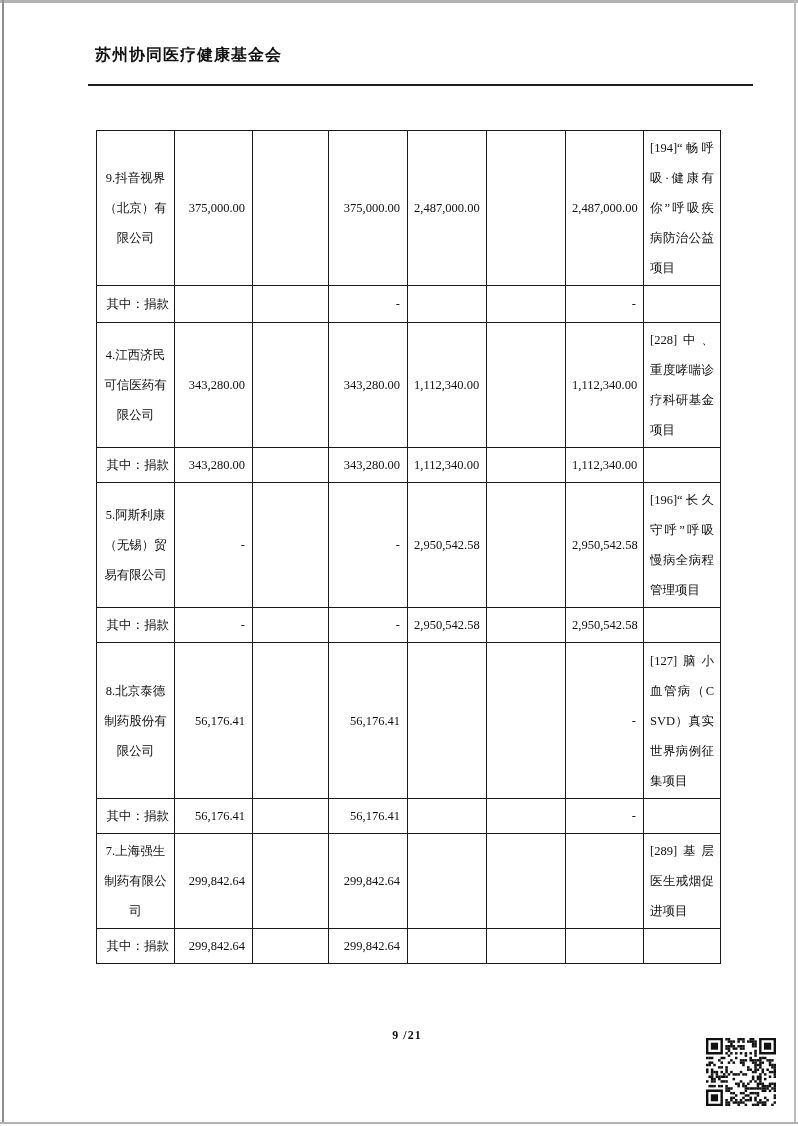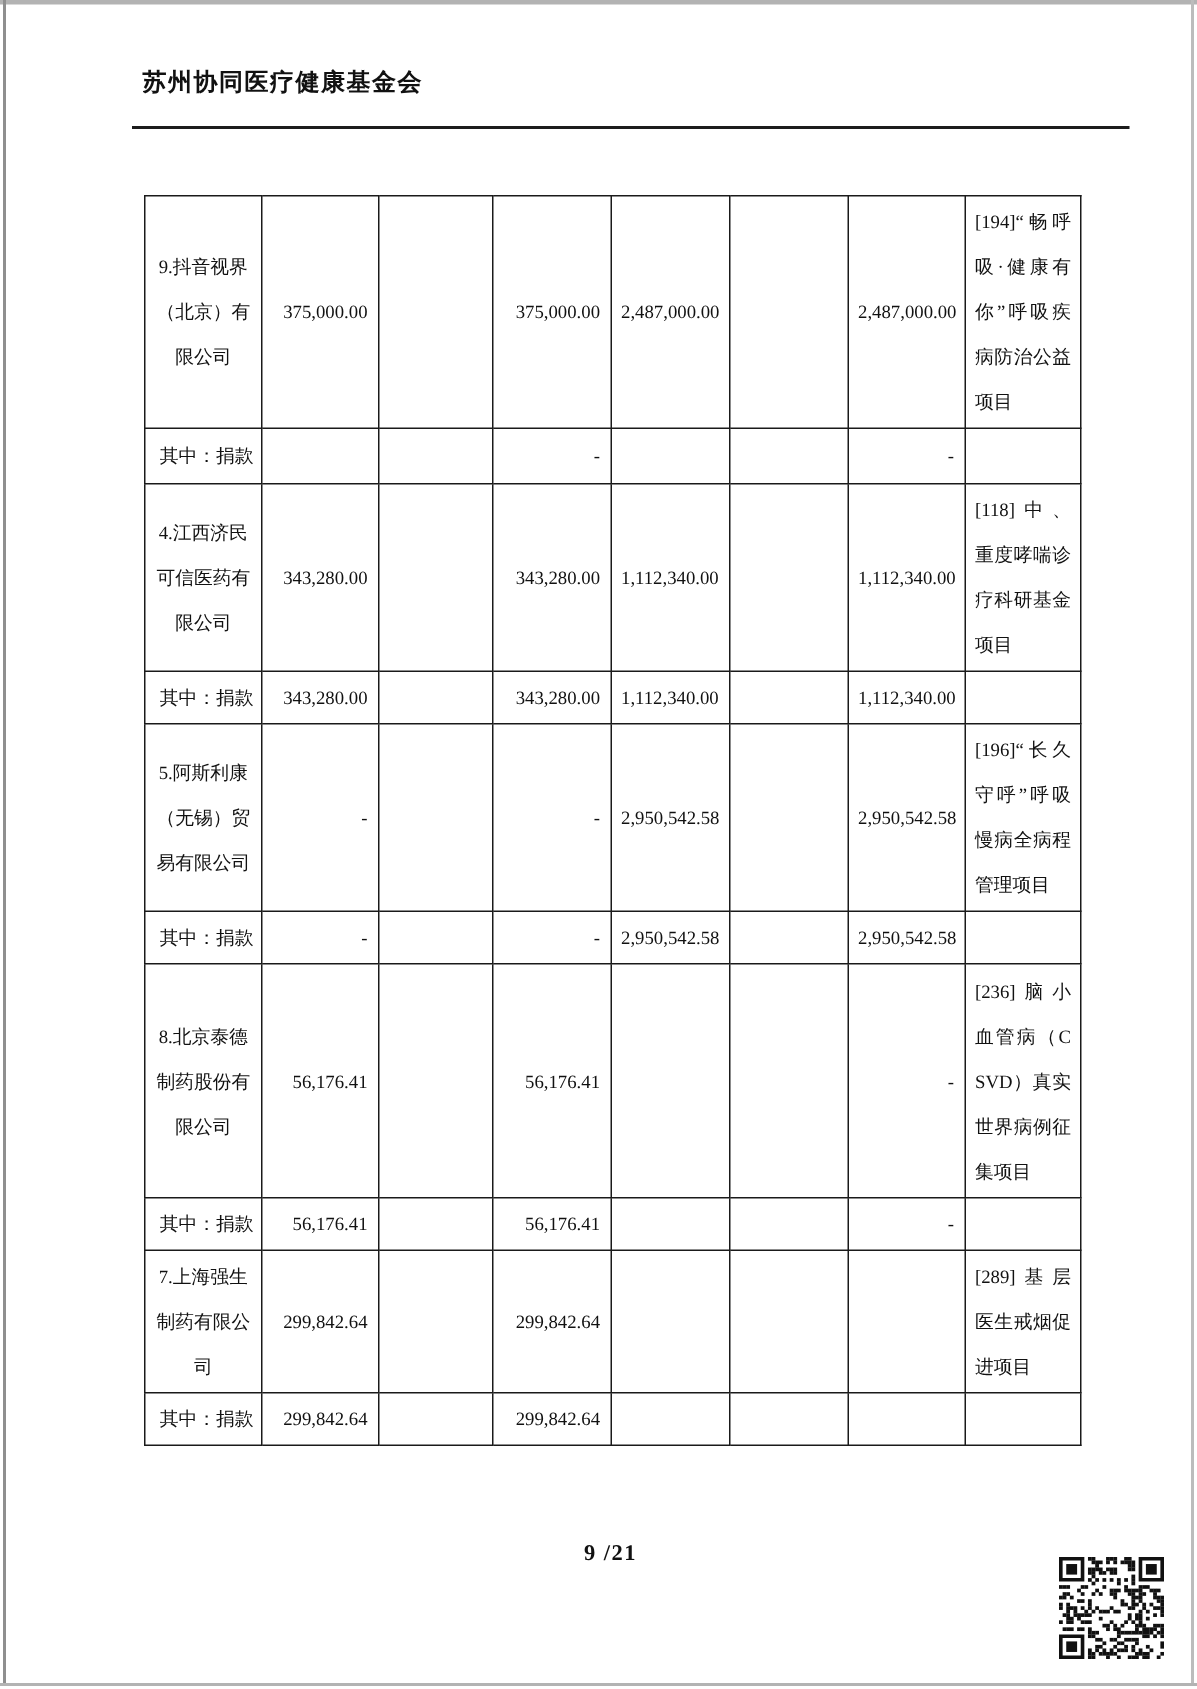"[118]中、重度哮喘诊疗科研基金项目" td.c7 { text: 118 -> 228 }
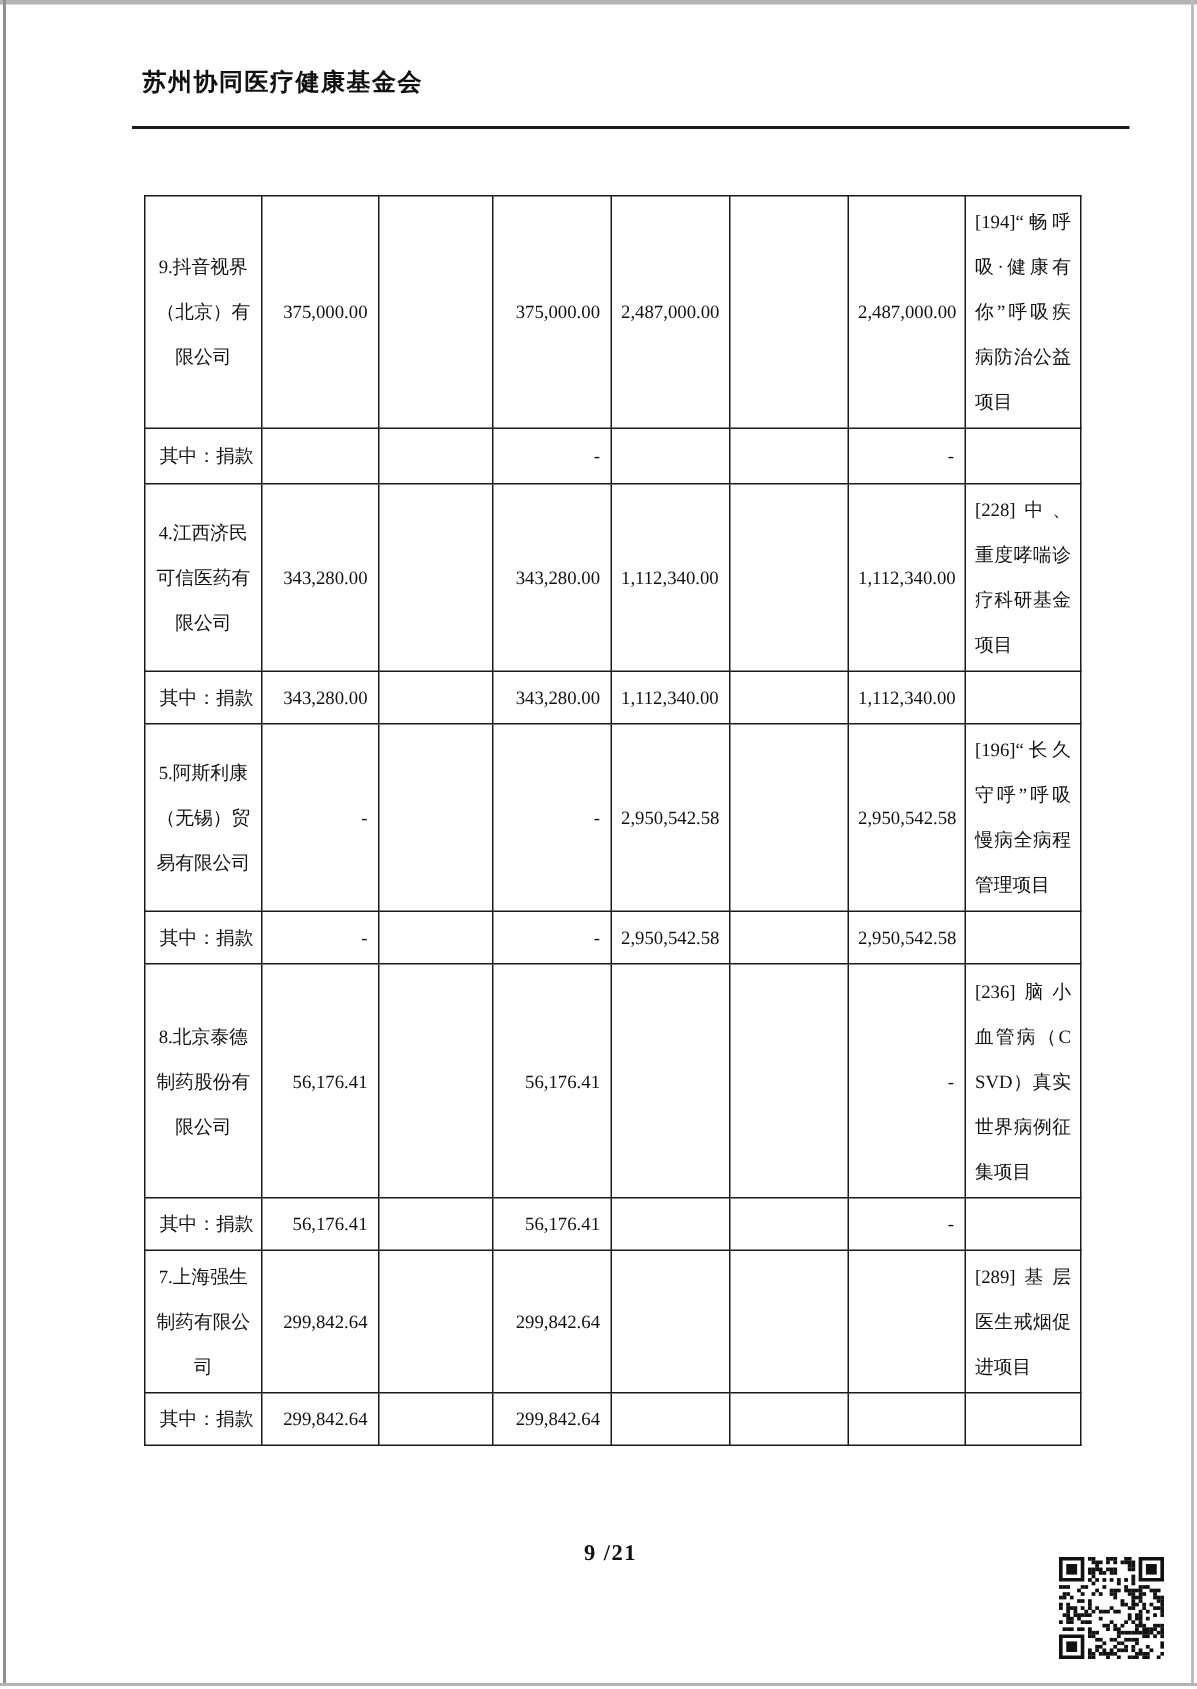"[236]脑小血管病（CSVD）真实世界病例征集项目" td.c7 { text: 236 -> 127 }
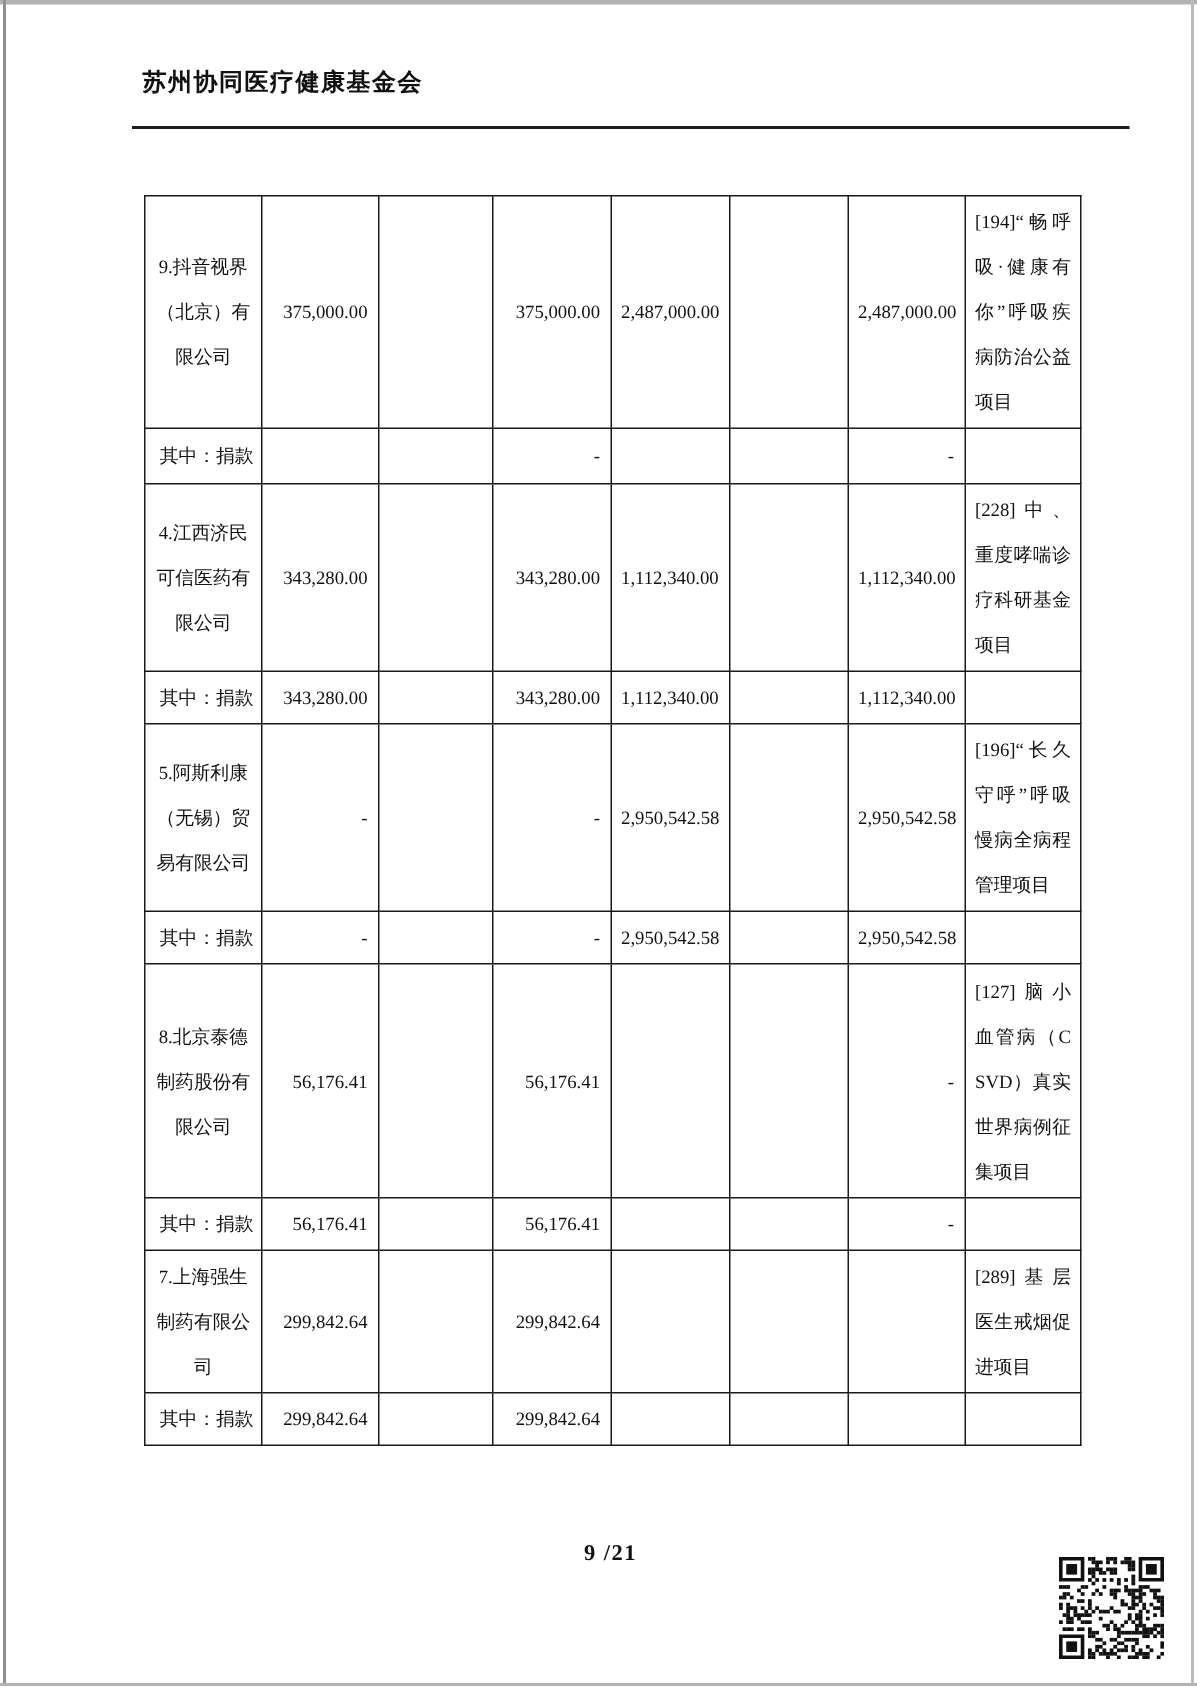"9 /21" .page-number { font-size: 15px -> 12px }
